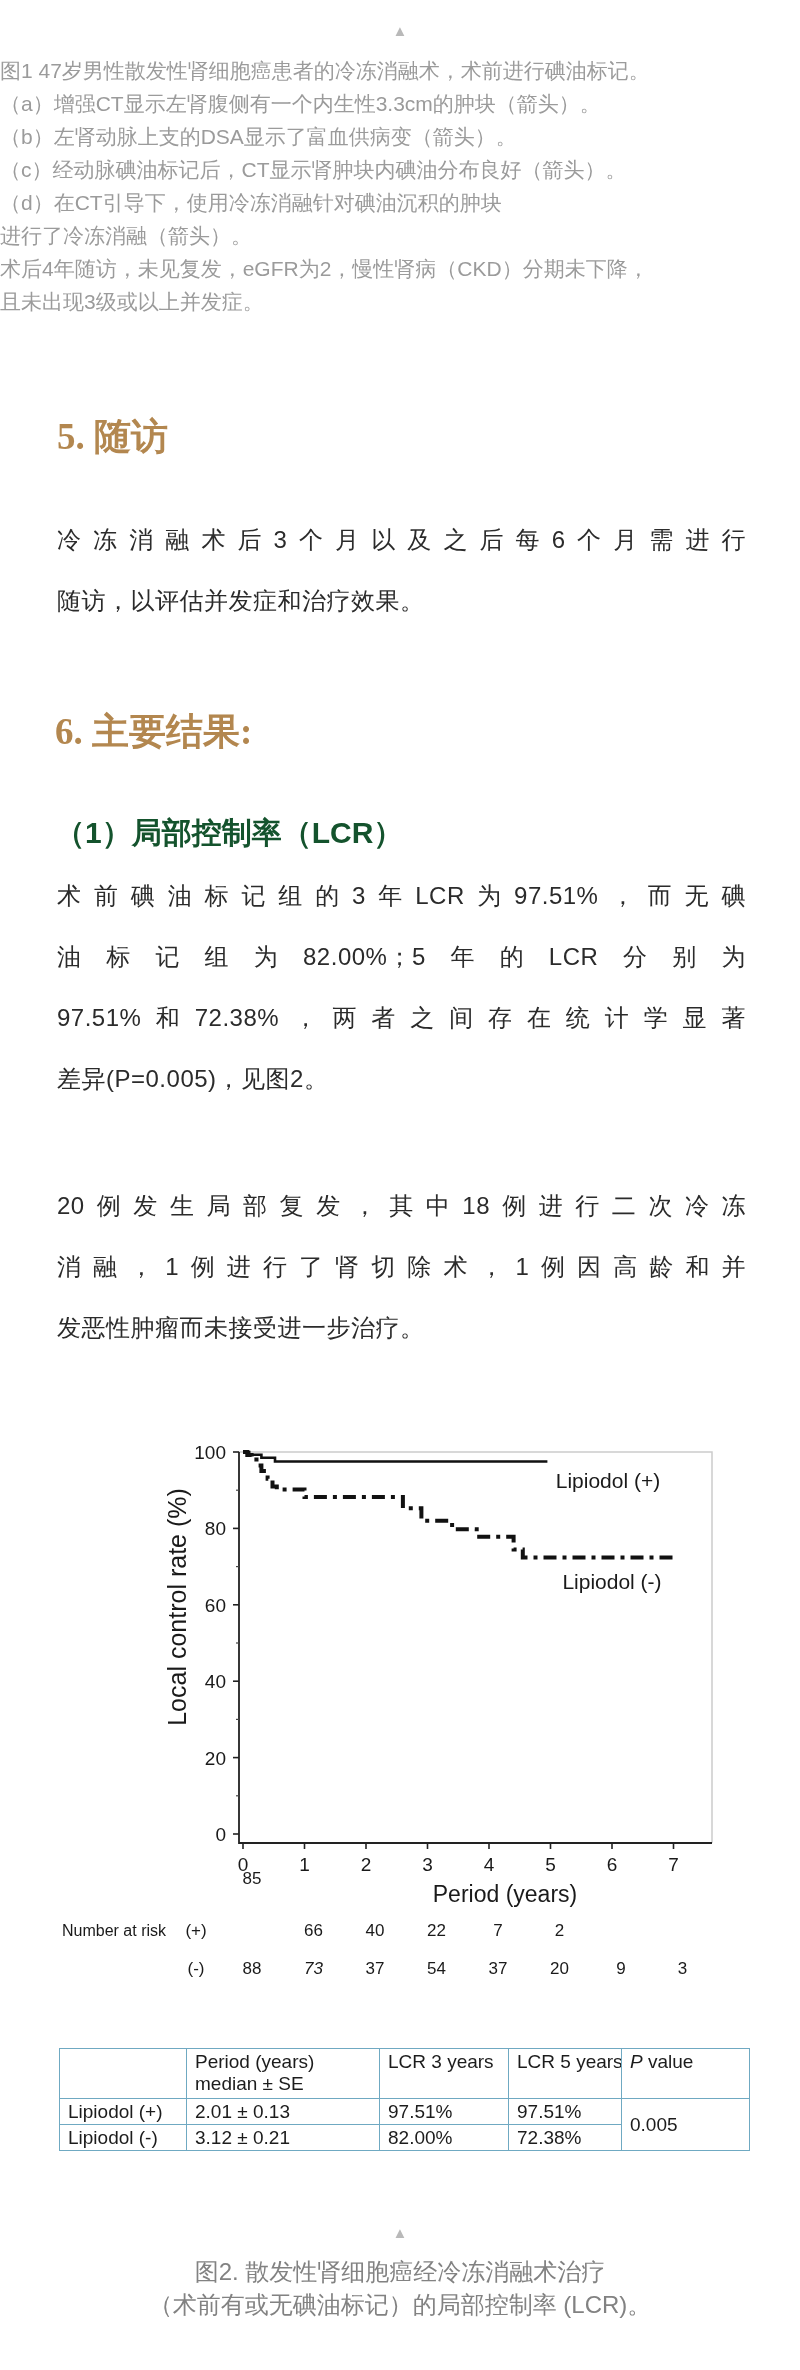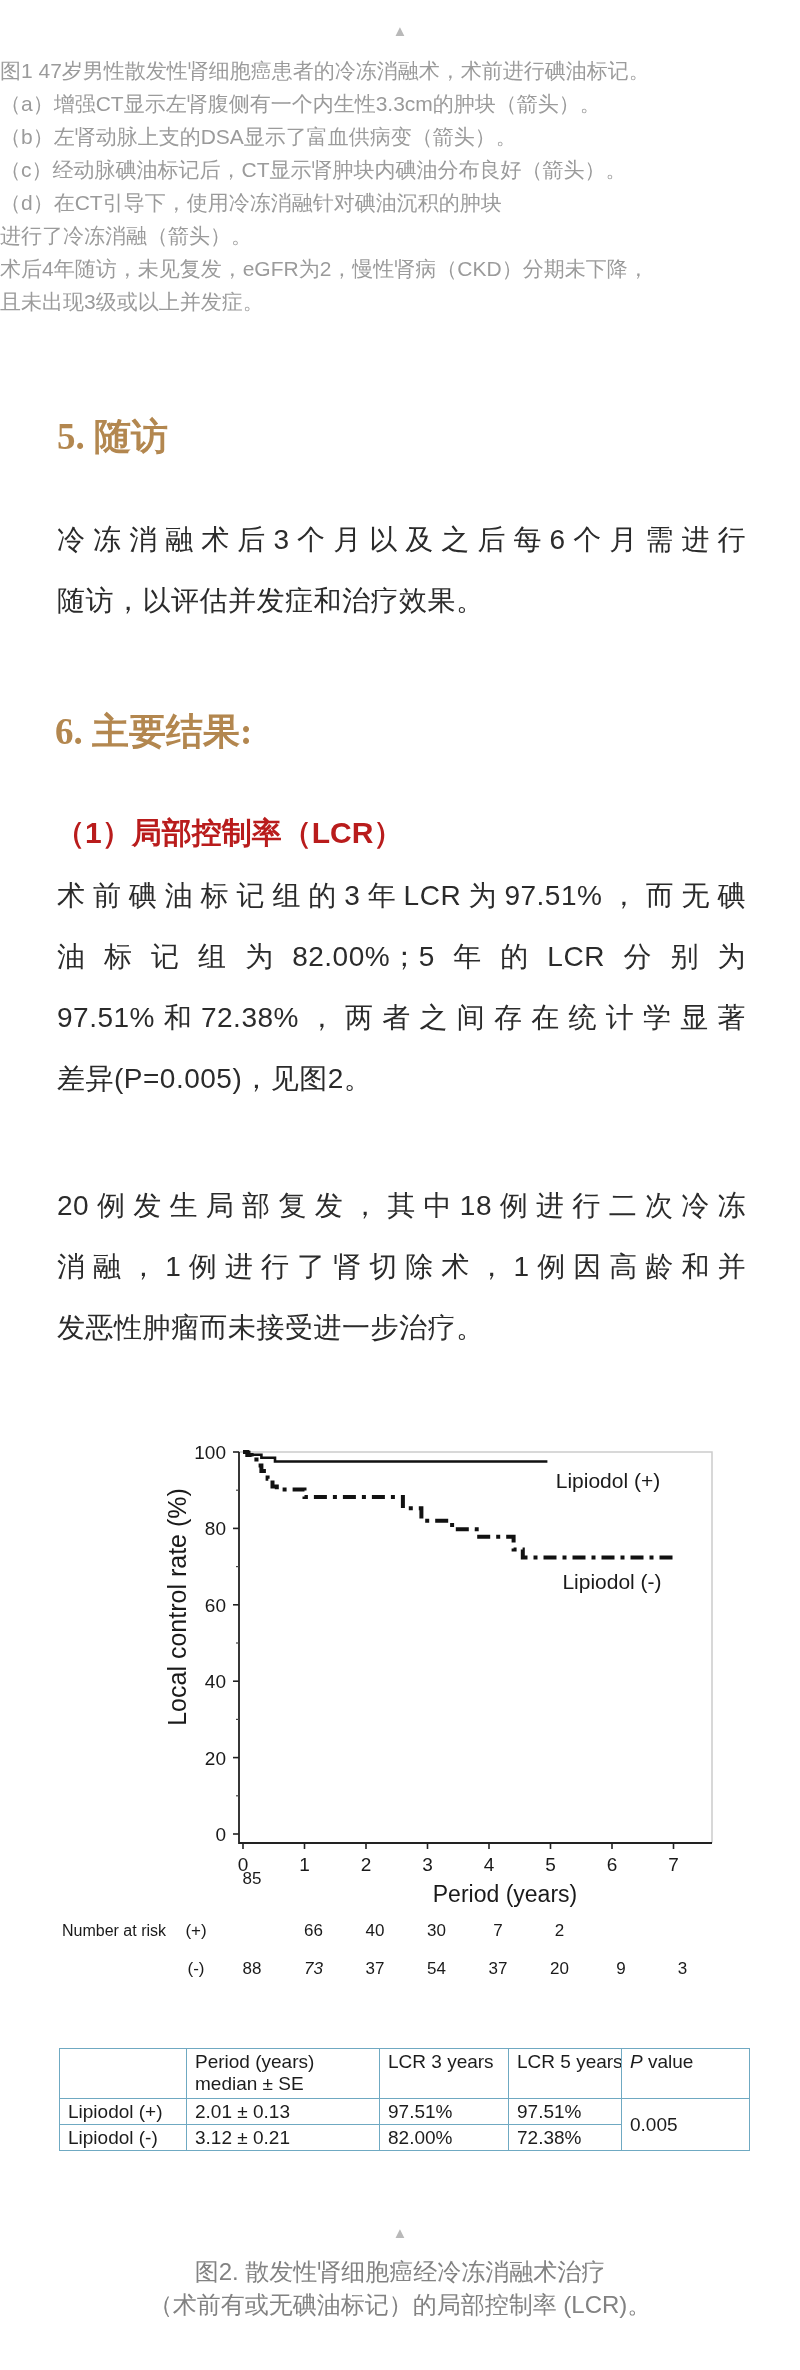"冷冻消融术后3个月以及之后每6个月需进行" .body-para { font-size: 28px -> 24px }
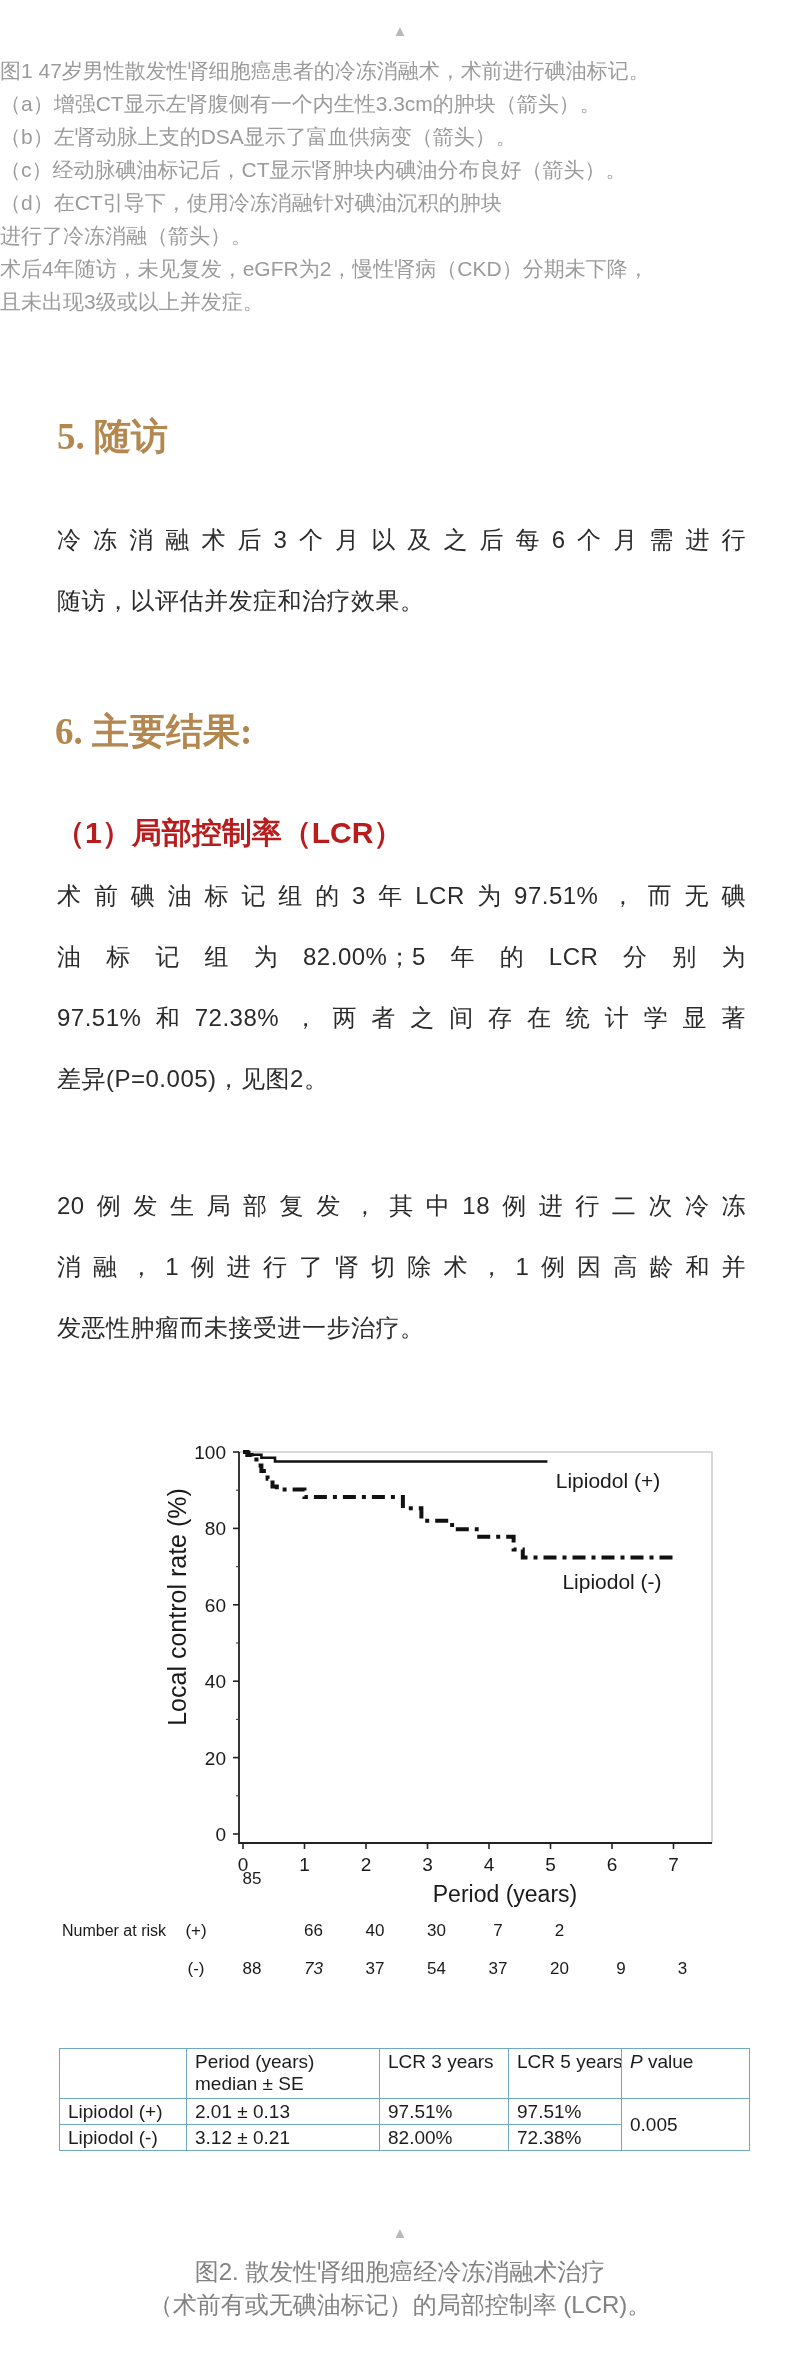"（1）局部控制率（LCR）" .gold-sans { color: #b91c1c -> #14532d }
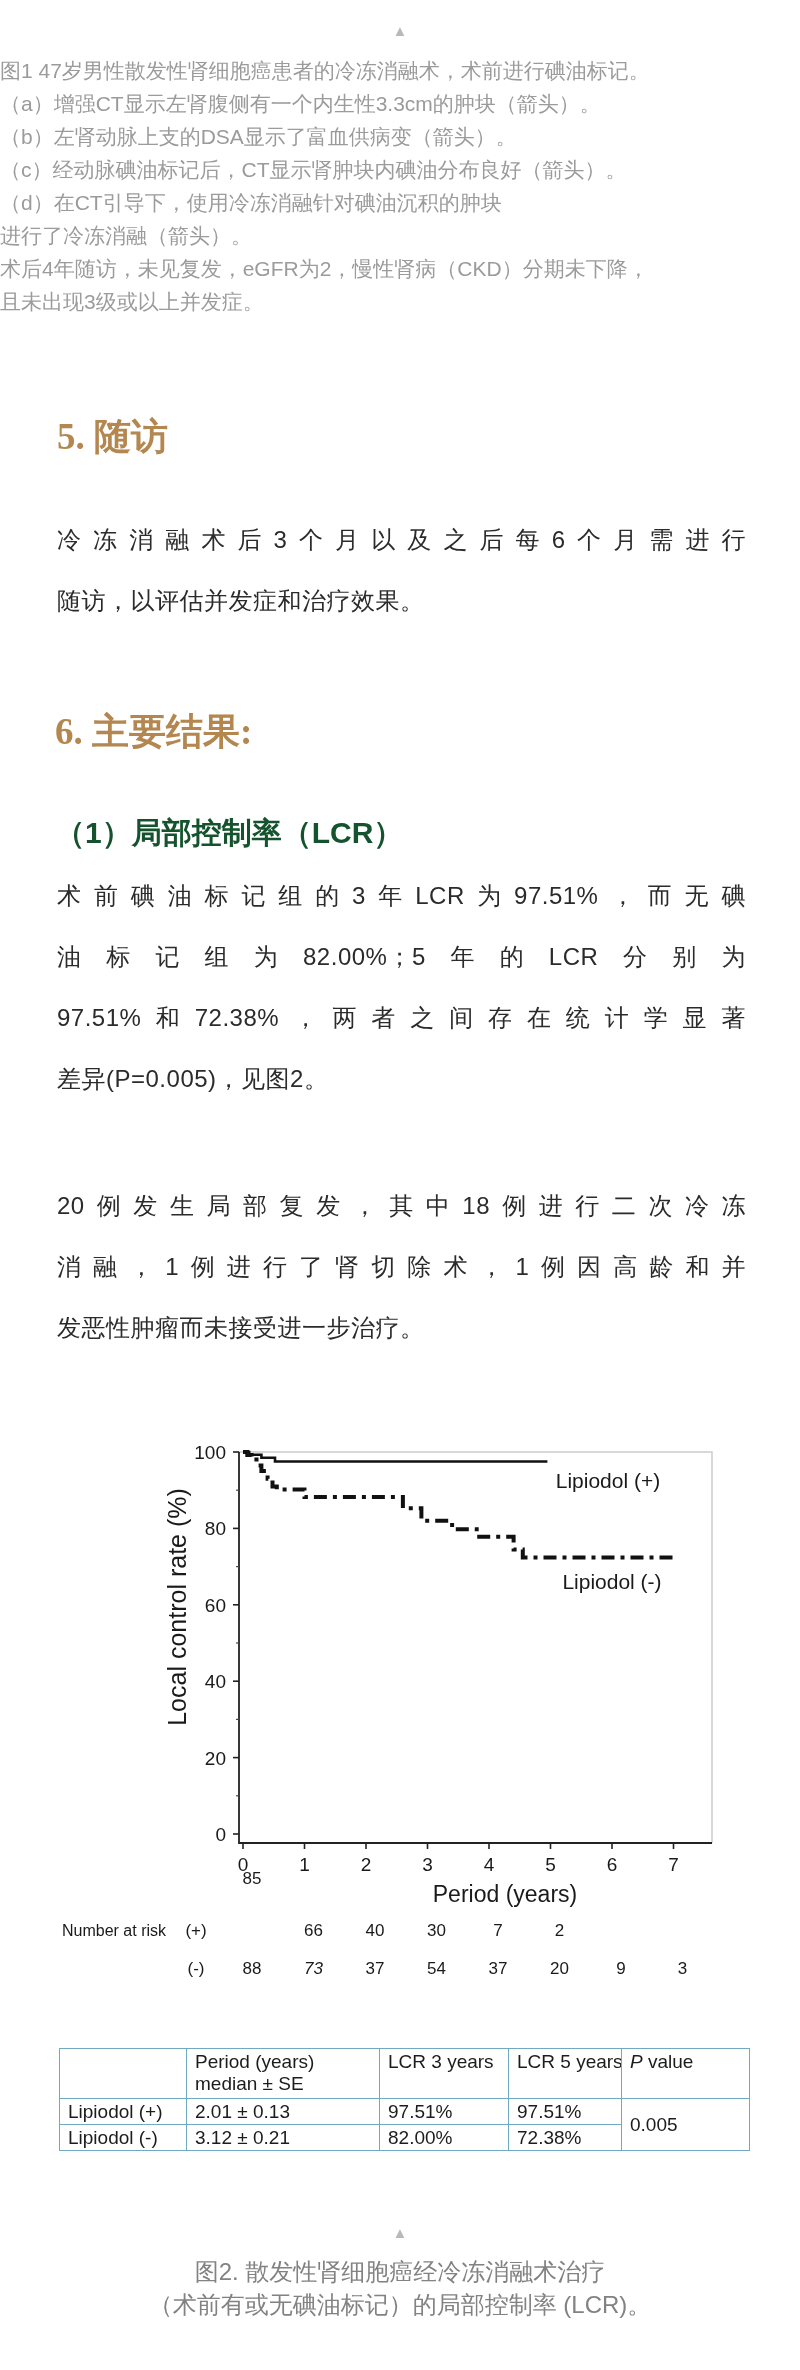"30" div.risk-item { text: 30 -> 22 }
